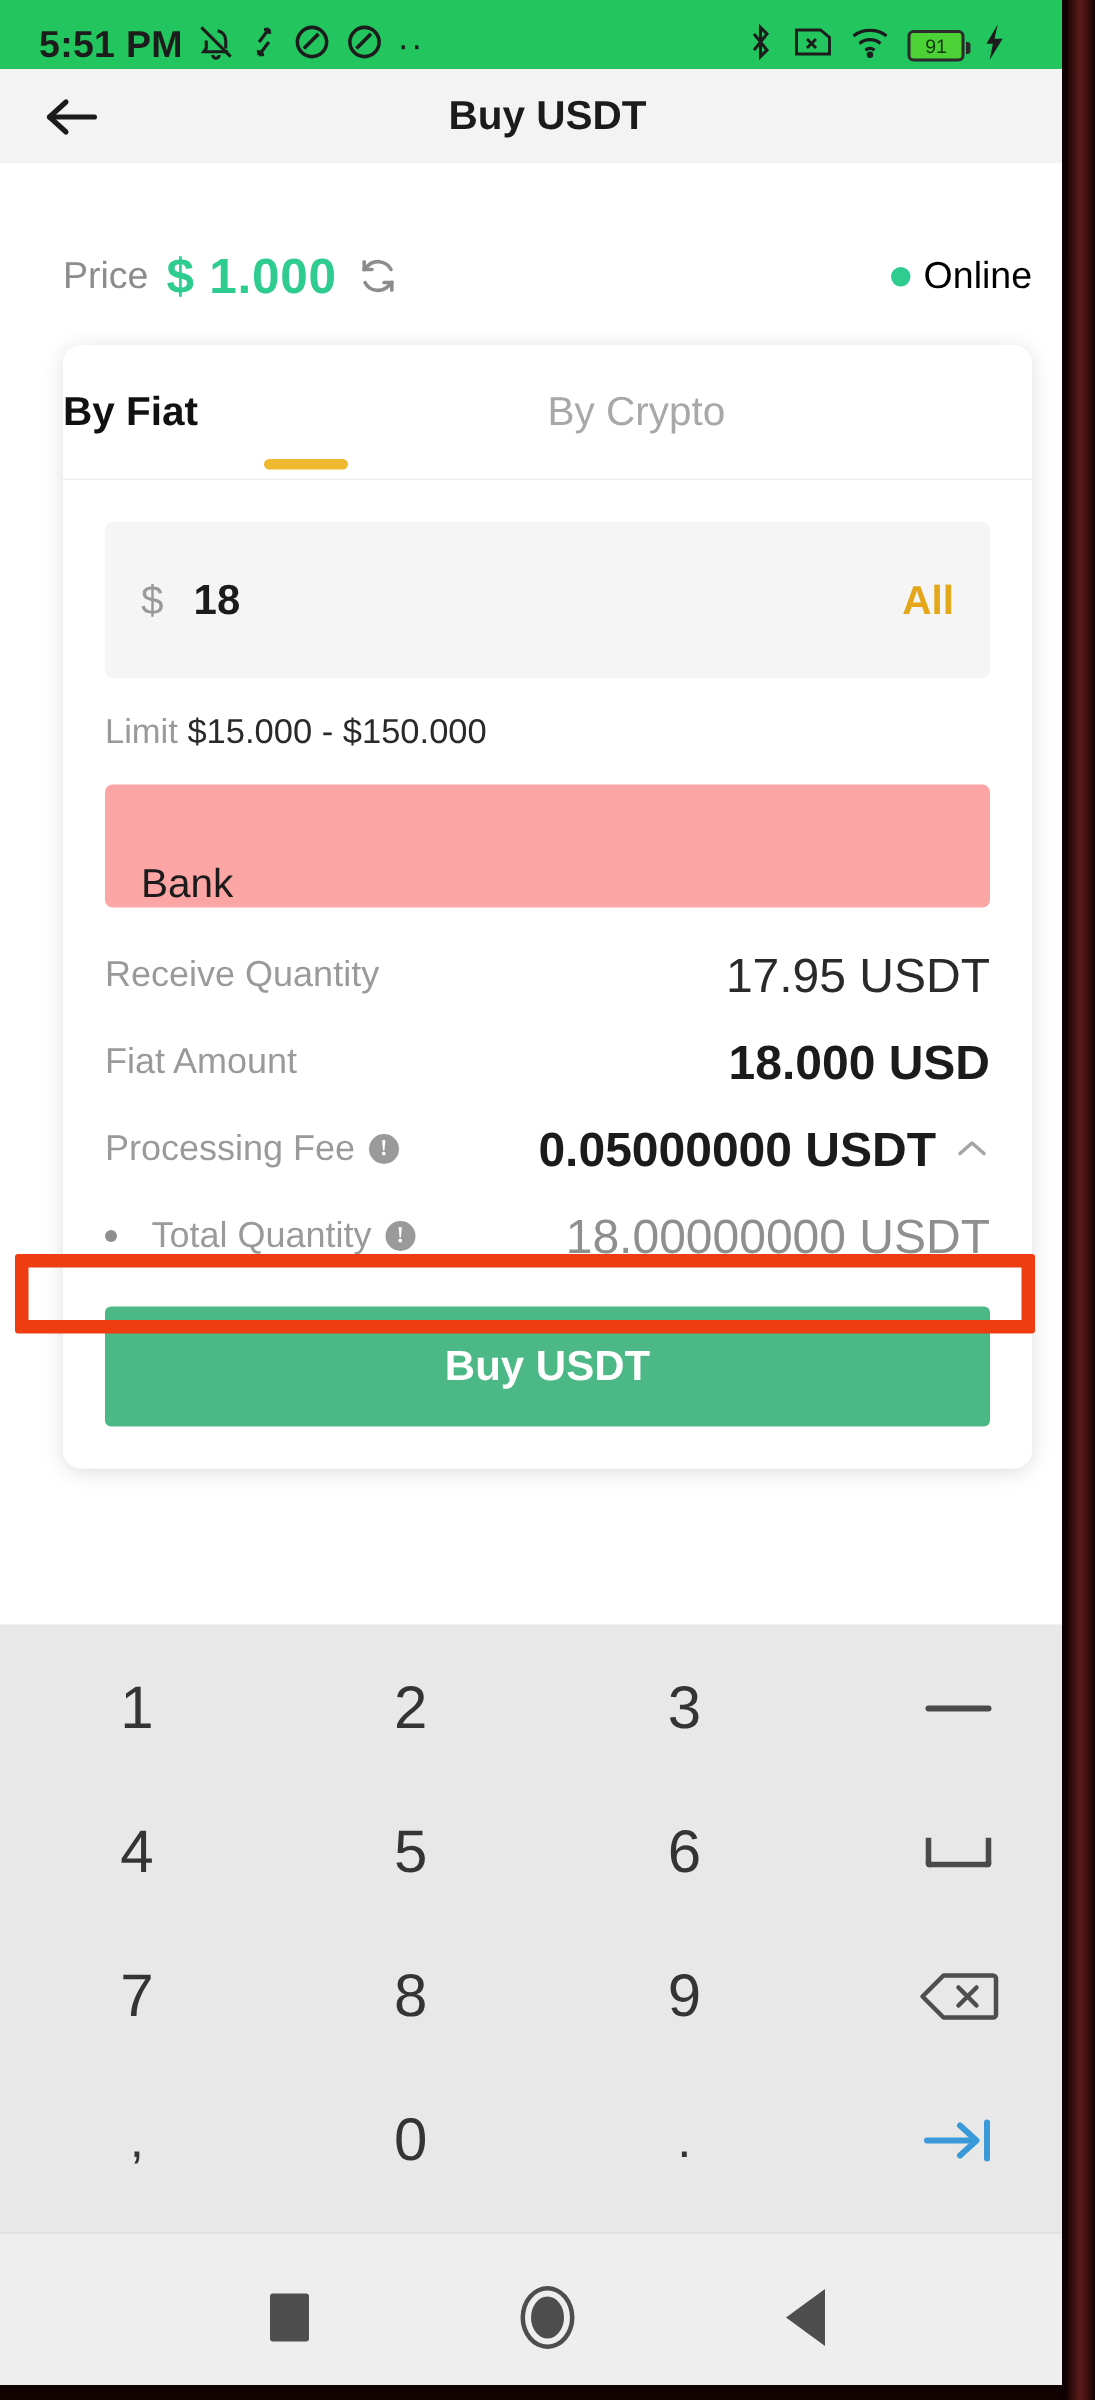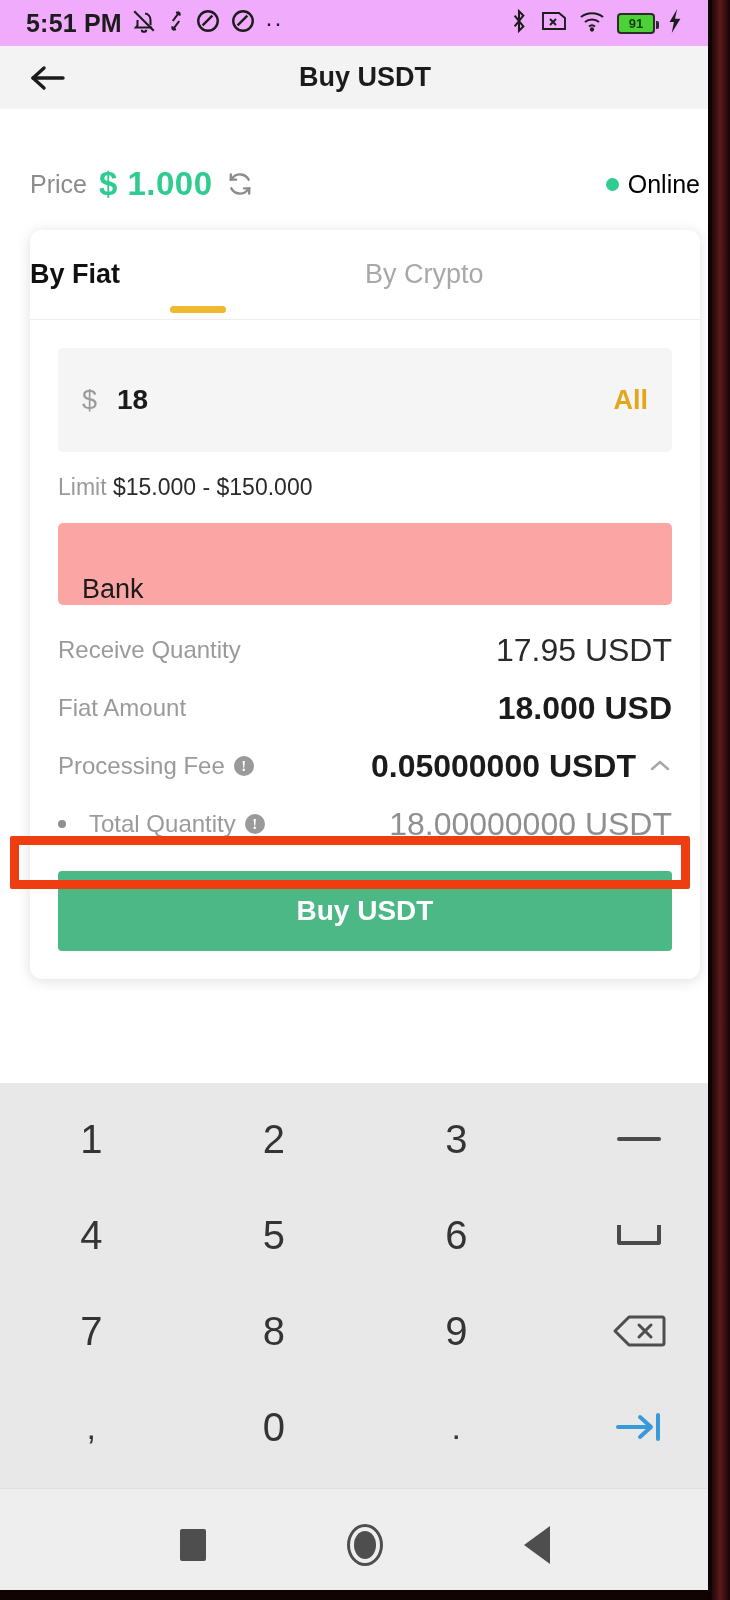"5:51 PM" .status-bar { align-items: center -> flex-end; background: #f0abfc -> #22c55e; padding: 0 12px 0 26px -> 0 24px 0 26px }
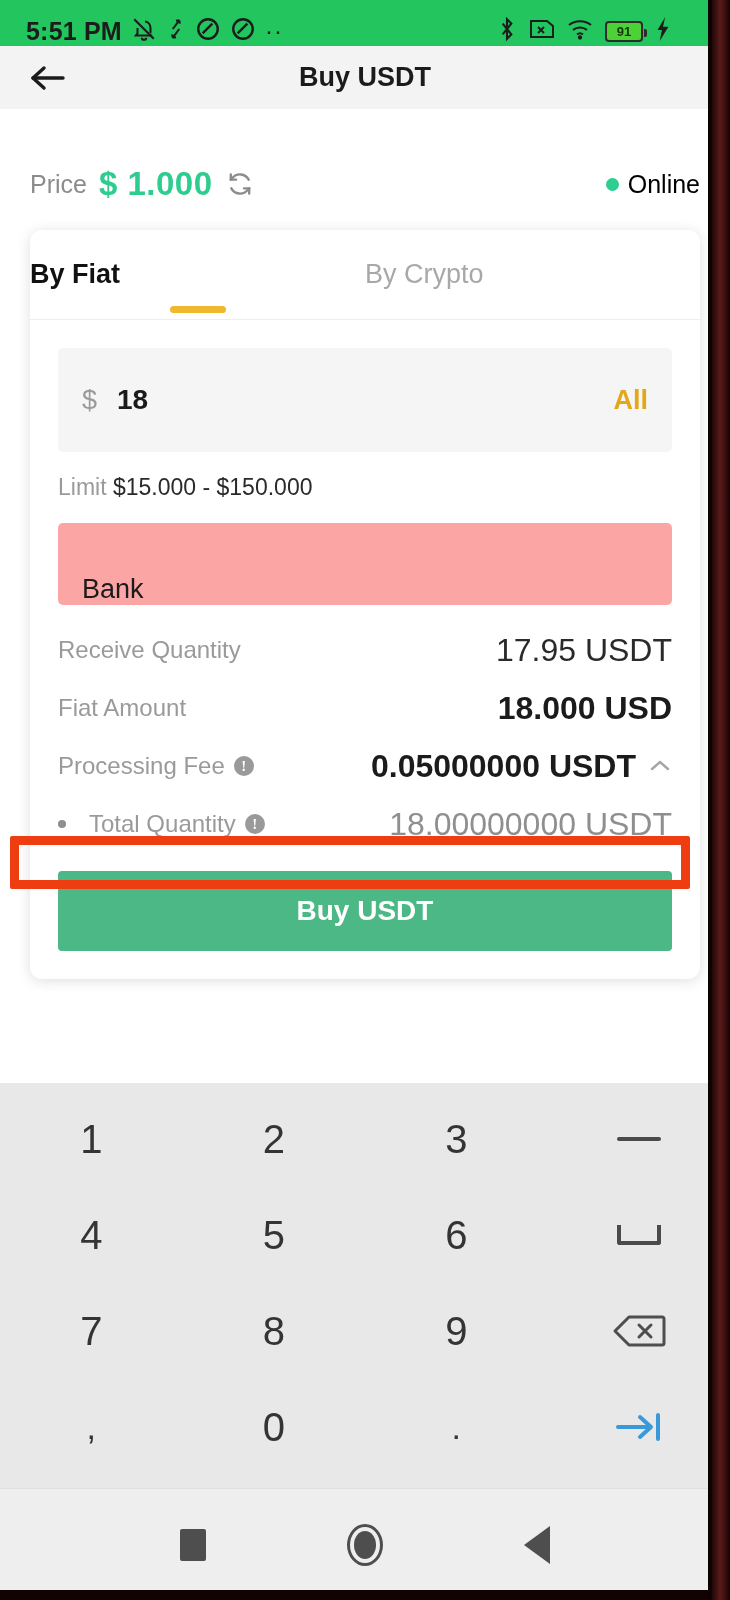"91" .battery span { font-weight: 700 -> 400 }
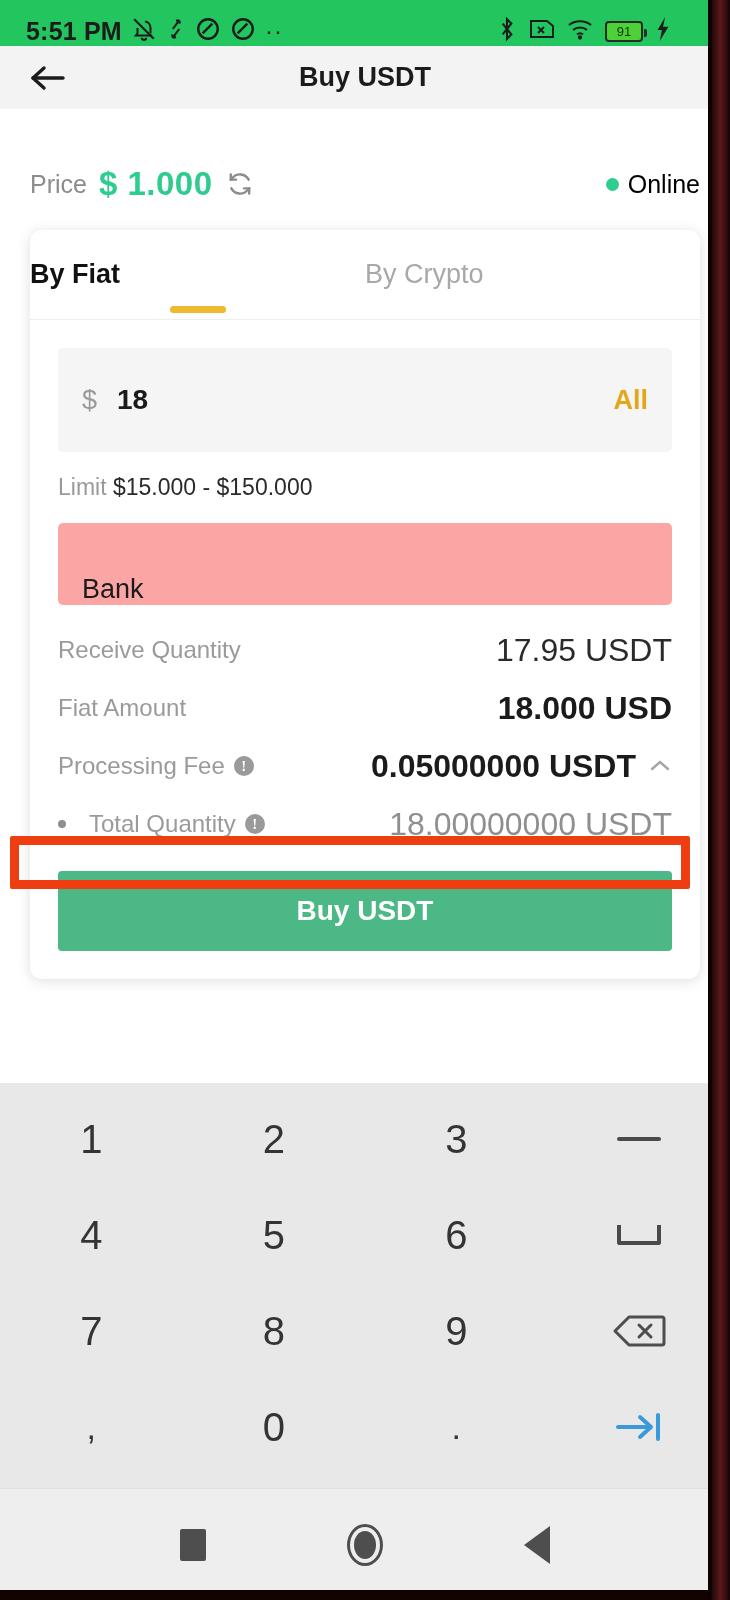"Price" .page { padding: 0 30px -> 0 42px }
